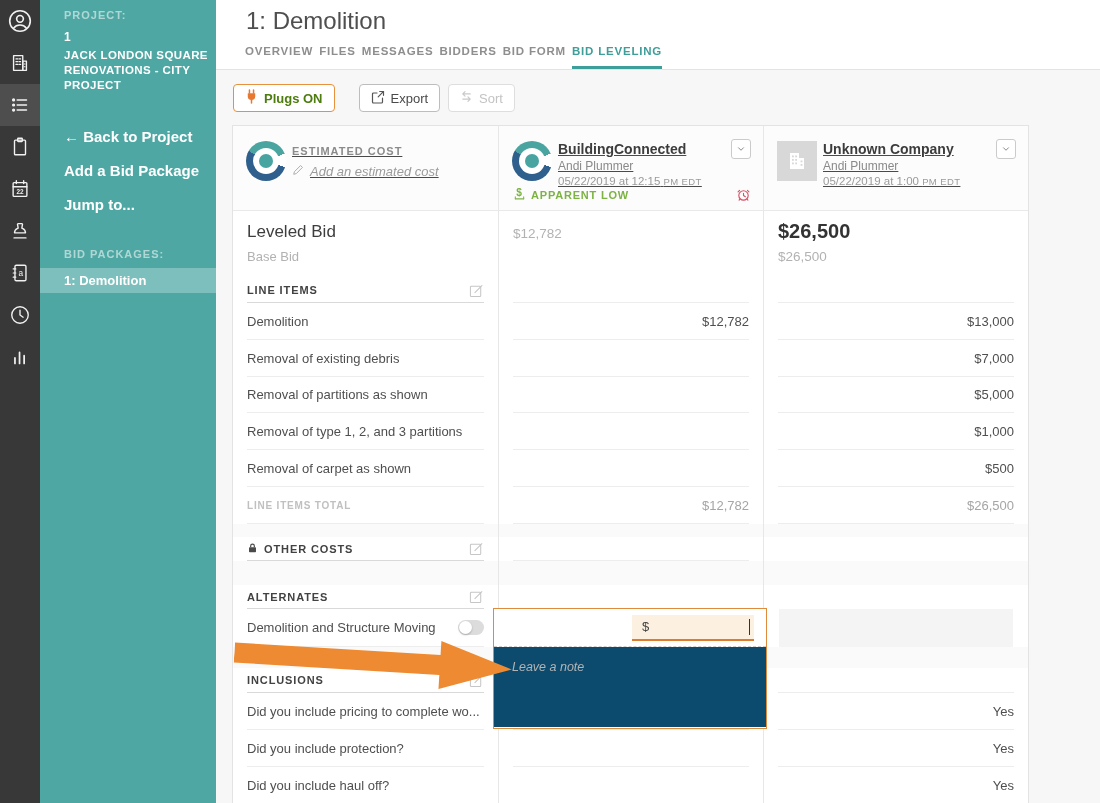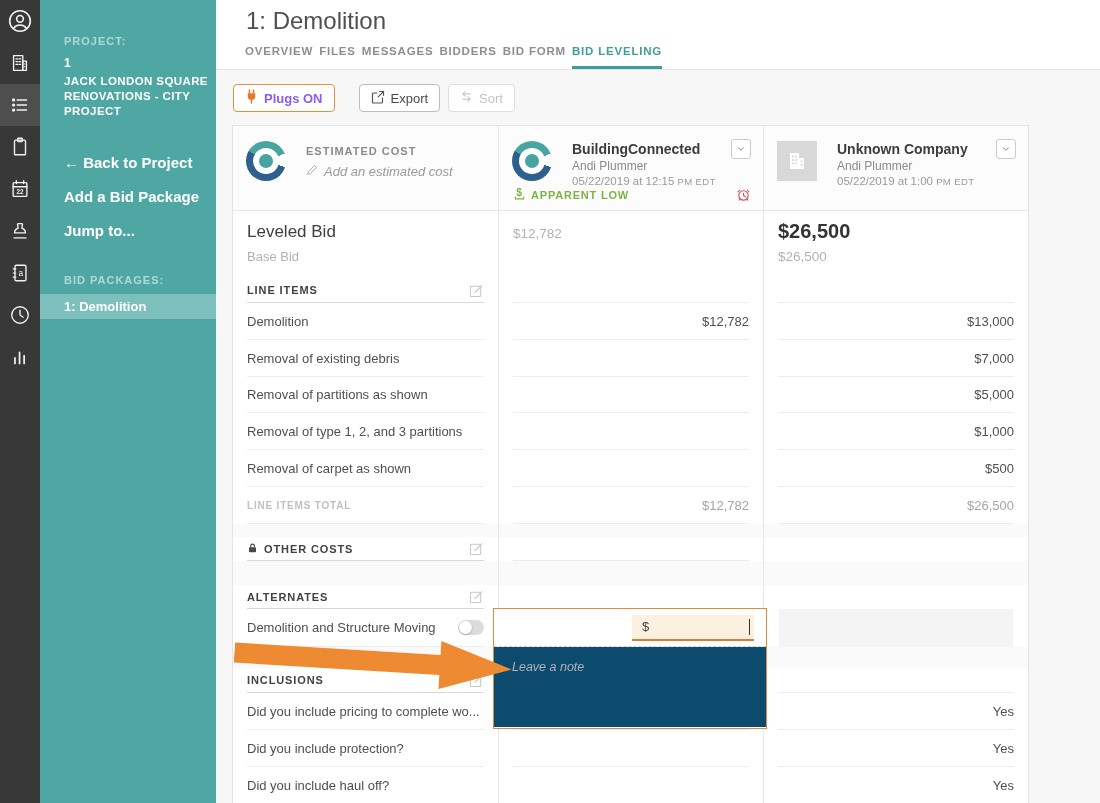"PROJECT:" .pr-muted { margin-top: 26px -> none }
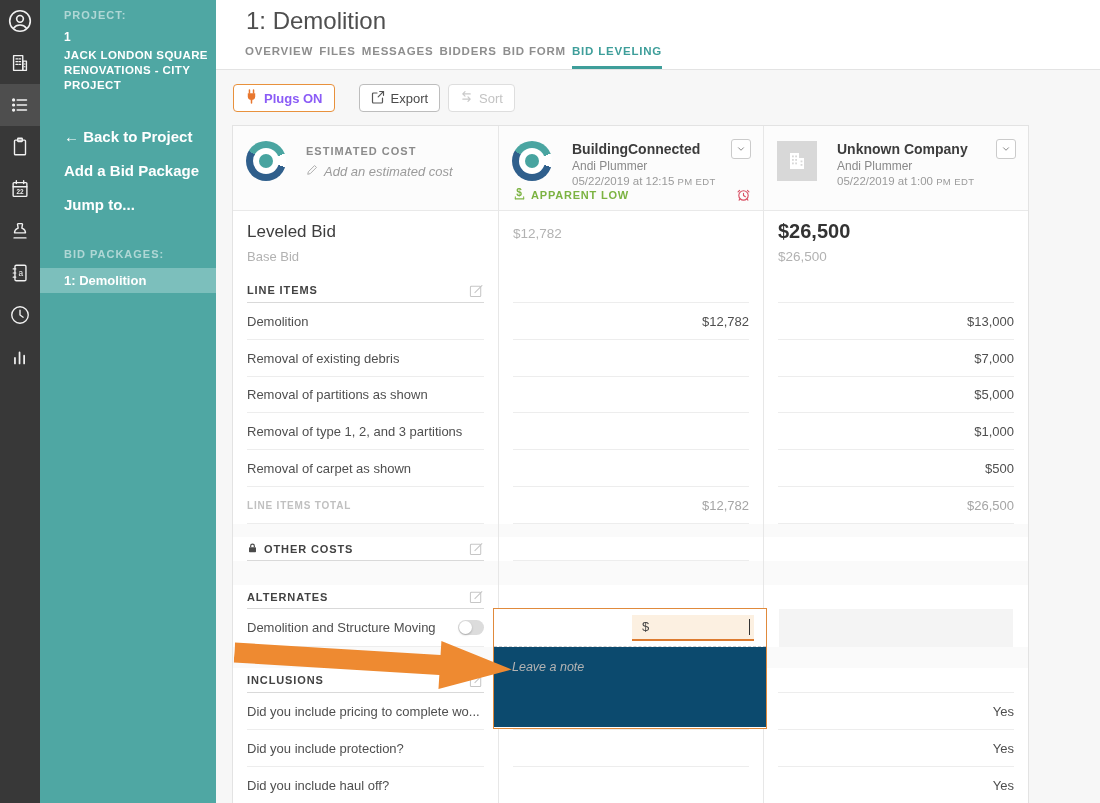"Plugs ON" .btn-plugs { color: #8b5cf6 -> #4d7c0f }
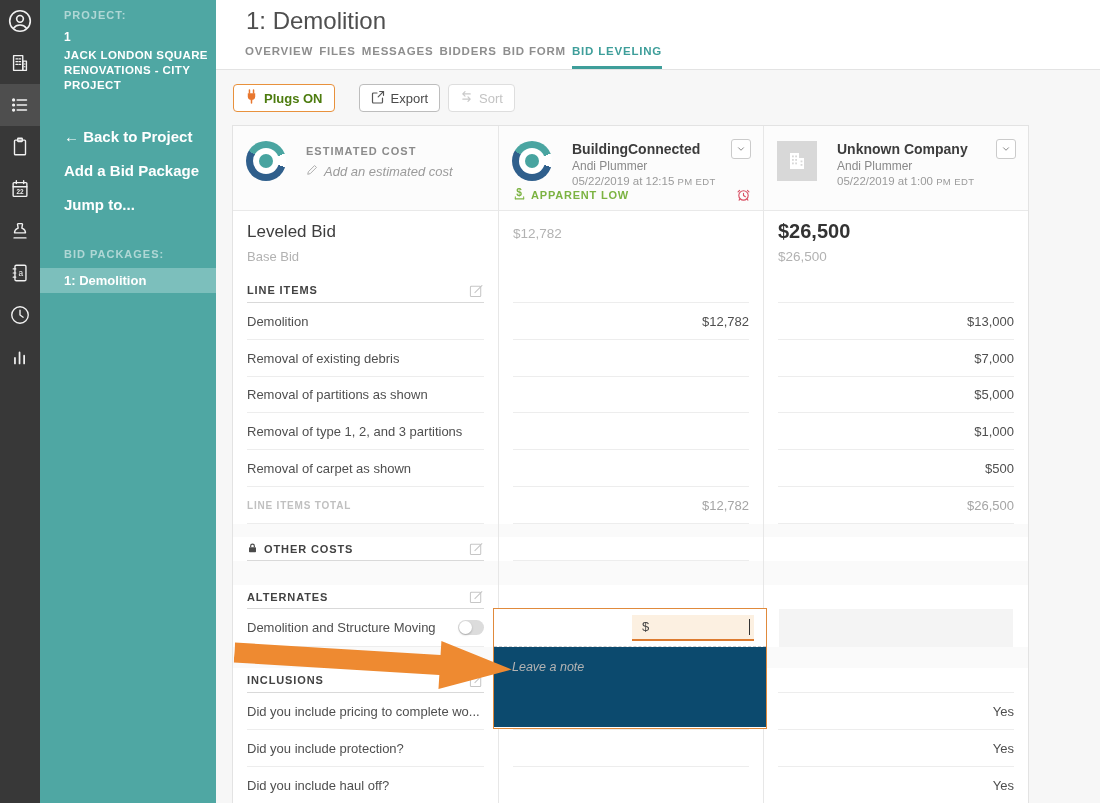"ESTIMATED COST" .hc-inner { gap: 20px -> 6px; text-decoration: none -> underline }
